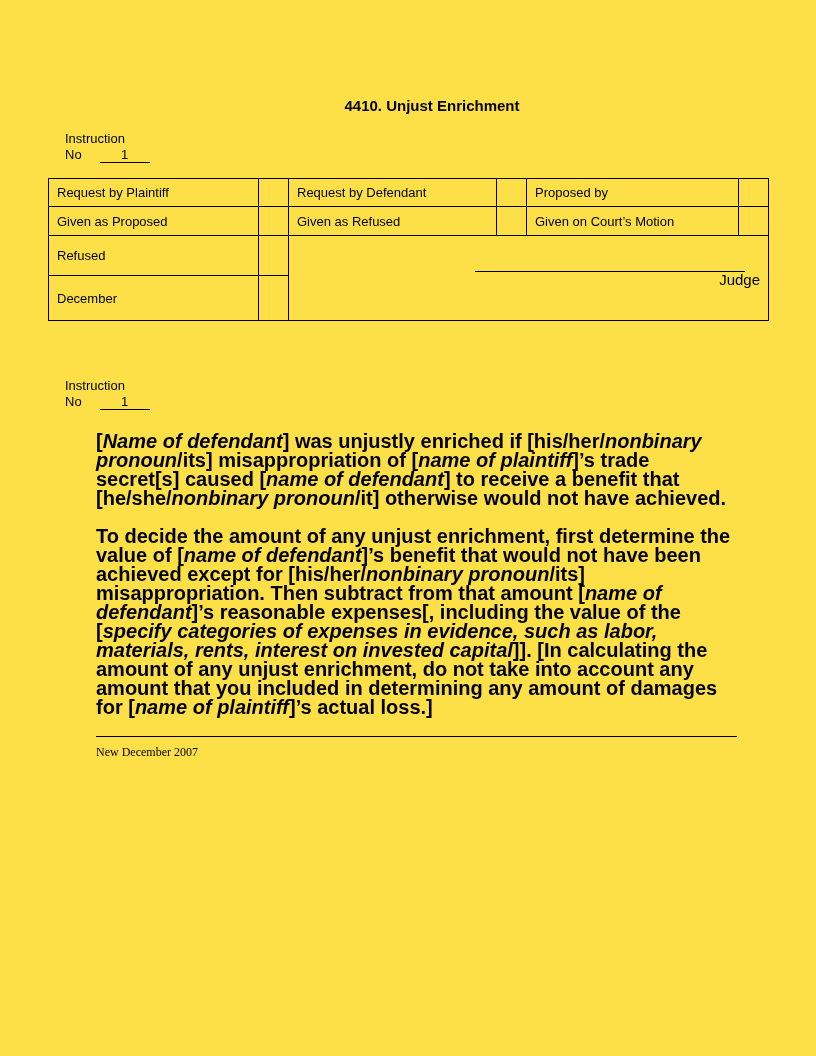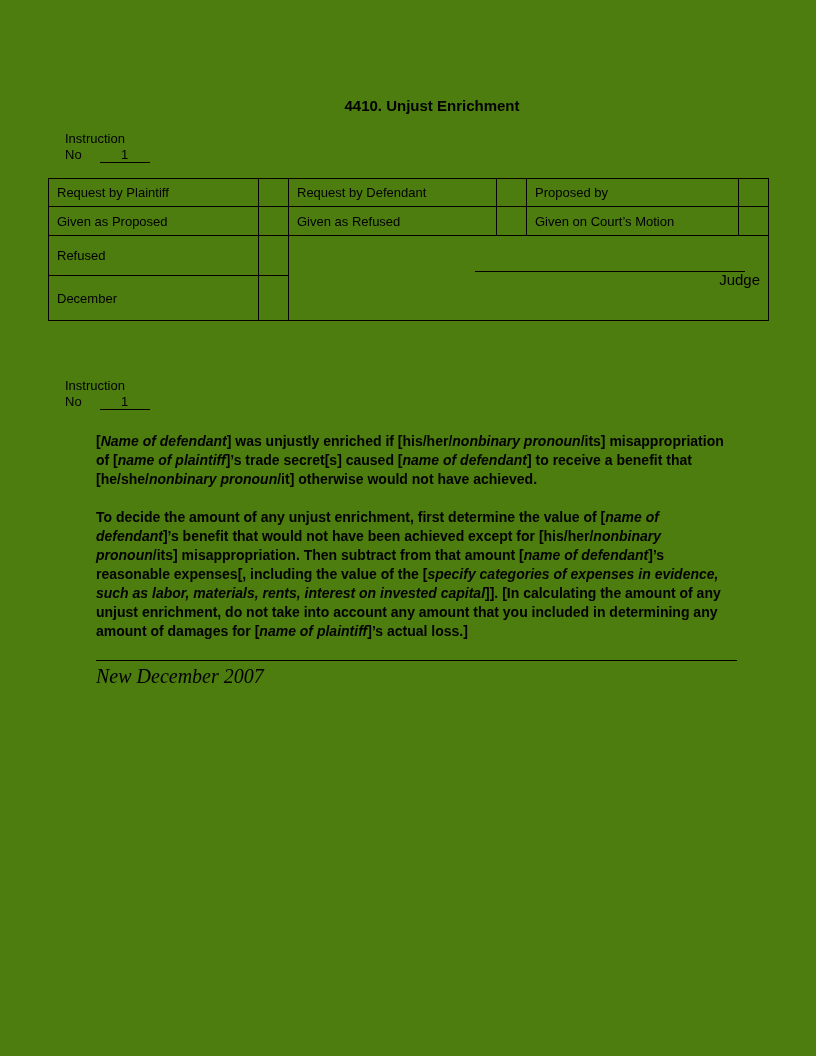"4410. Unjust Enrichment" .page { background: #4d7c0f -> #fde047 }
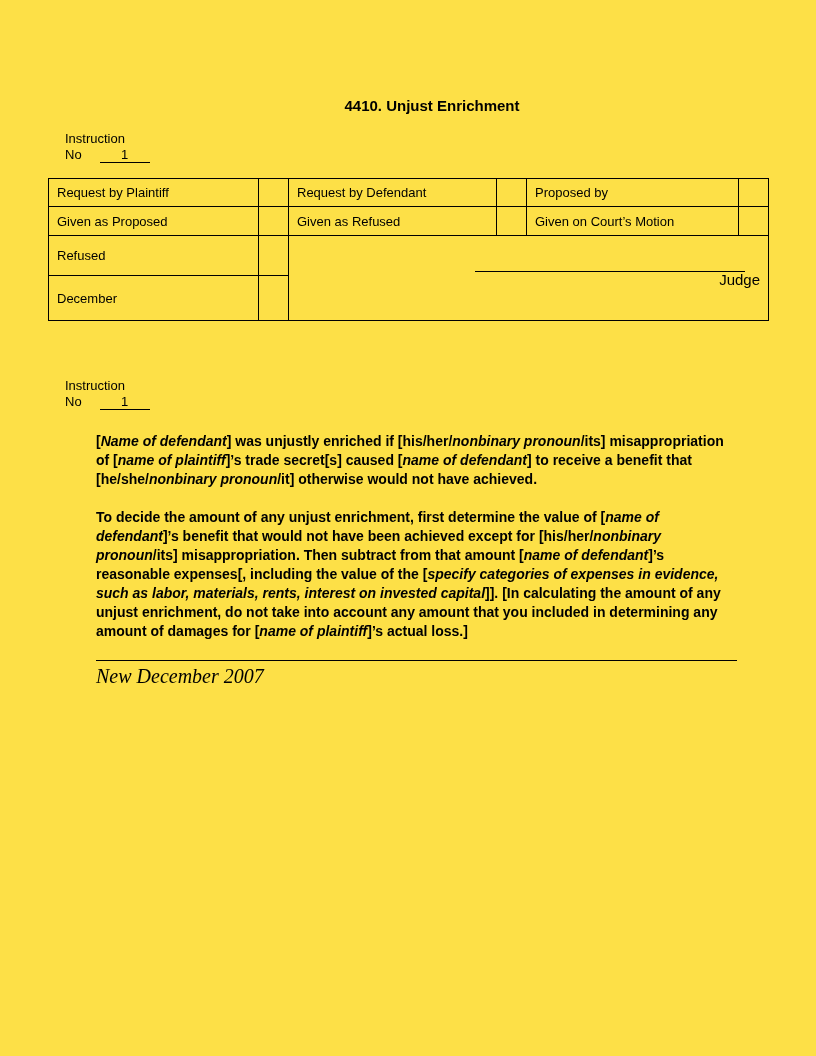"[Name of defendant] was unjustly" .body-text { font-size: 14px -> 20px }
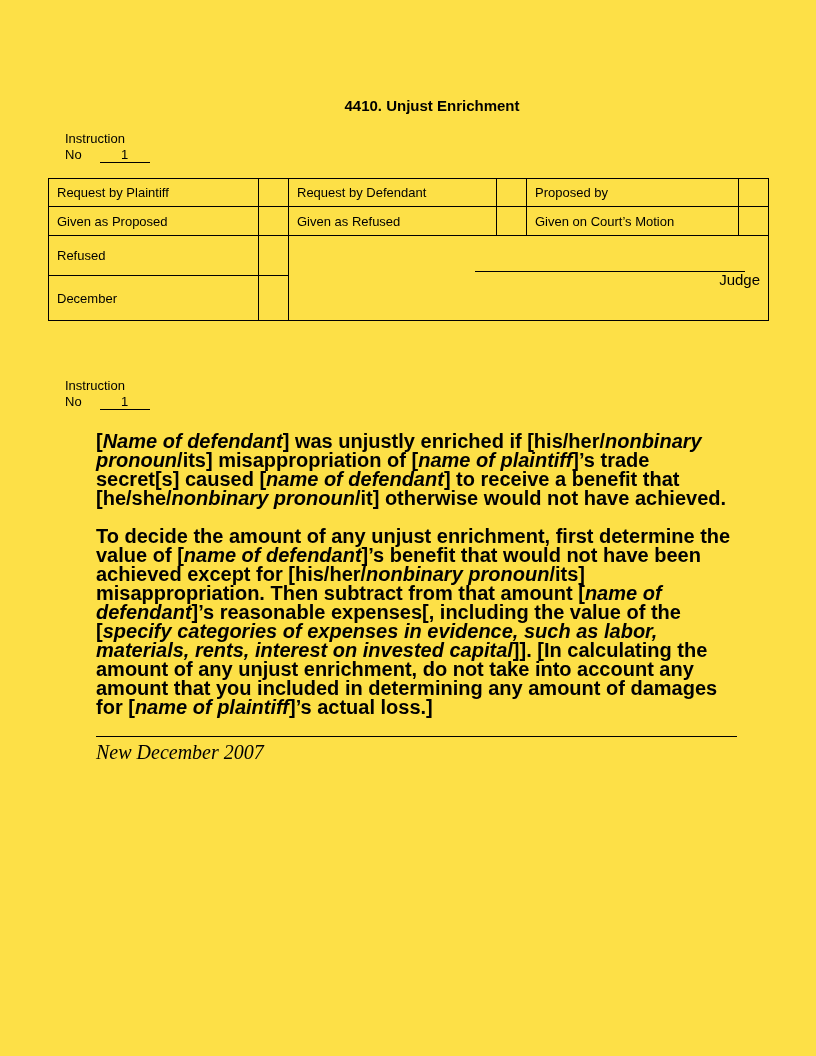"New December 2007" .foot-note { font-size: 20px -> 12px; font-style: italic -> none }
